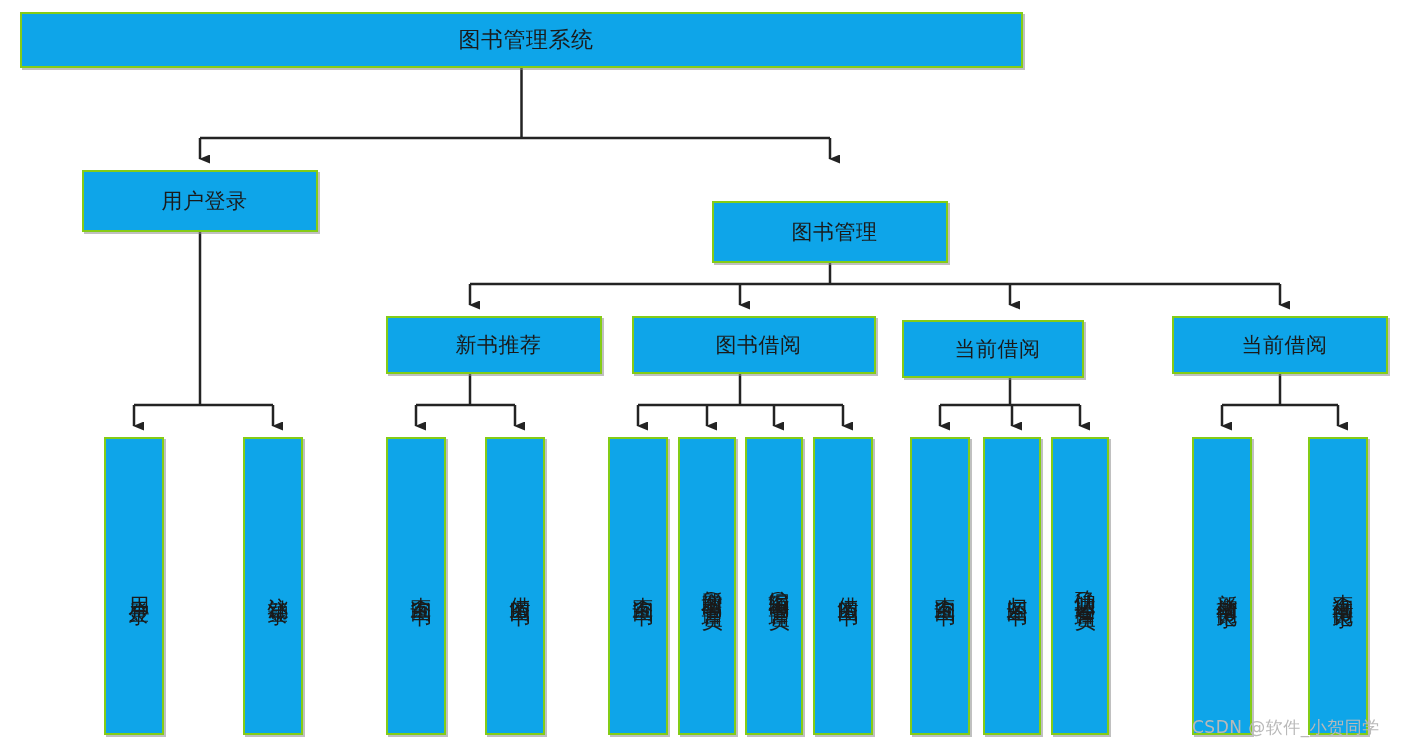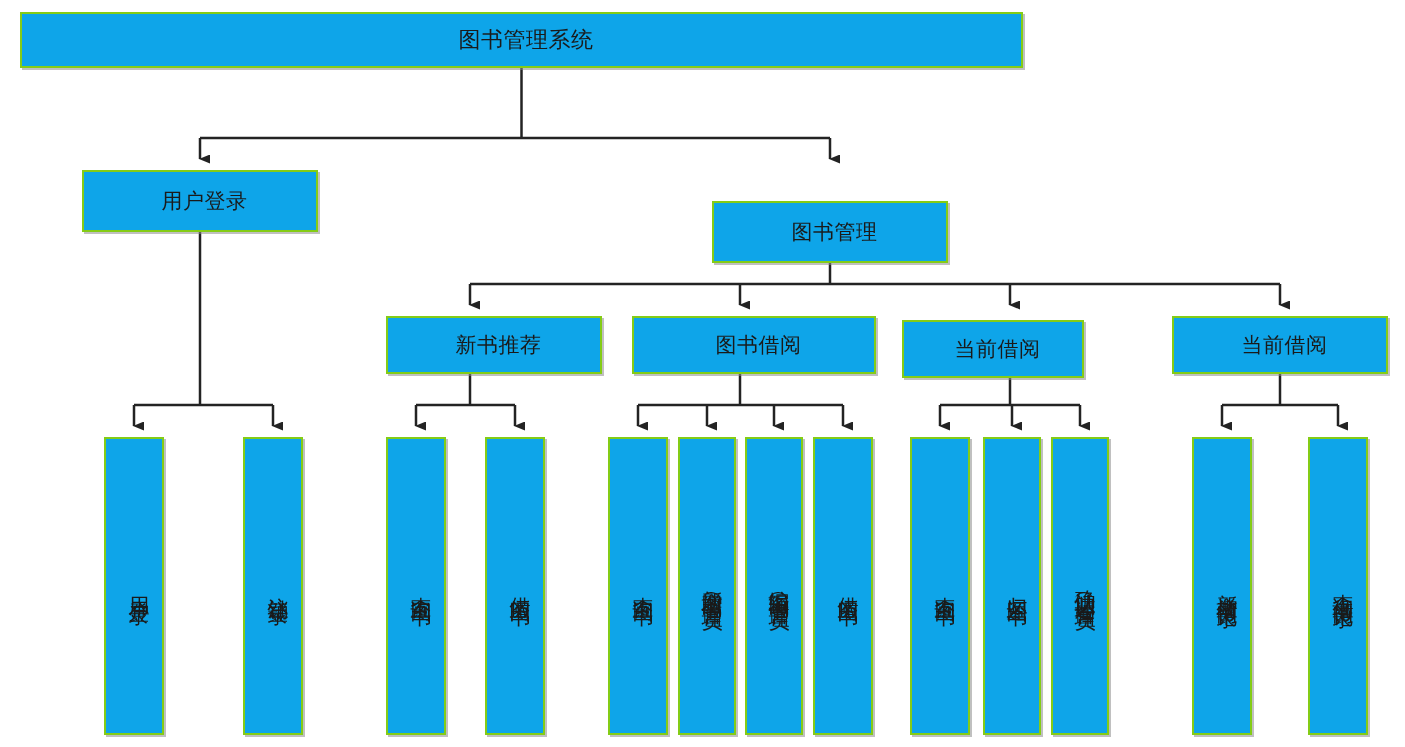"CSDN @软件_小贺同学" div.watermark { html: none -> <div>CSDN @软件_小贺同学</div> }
